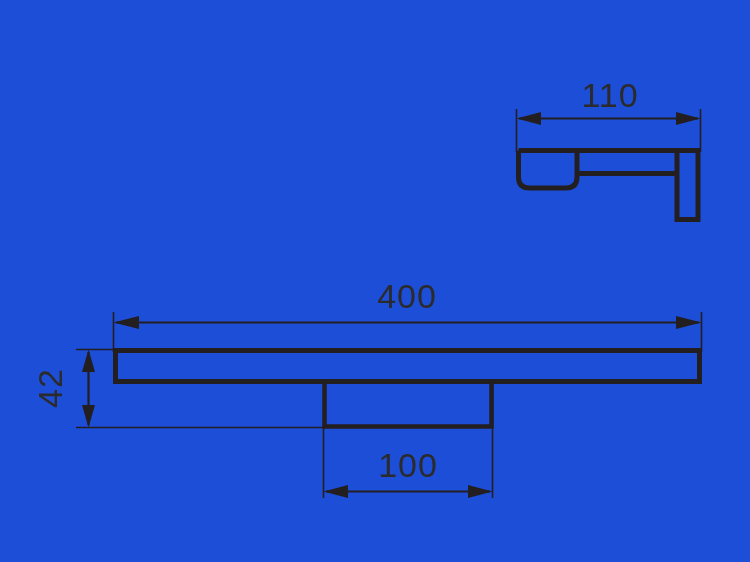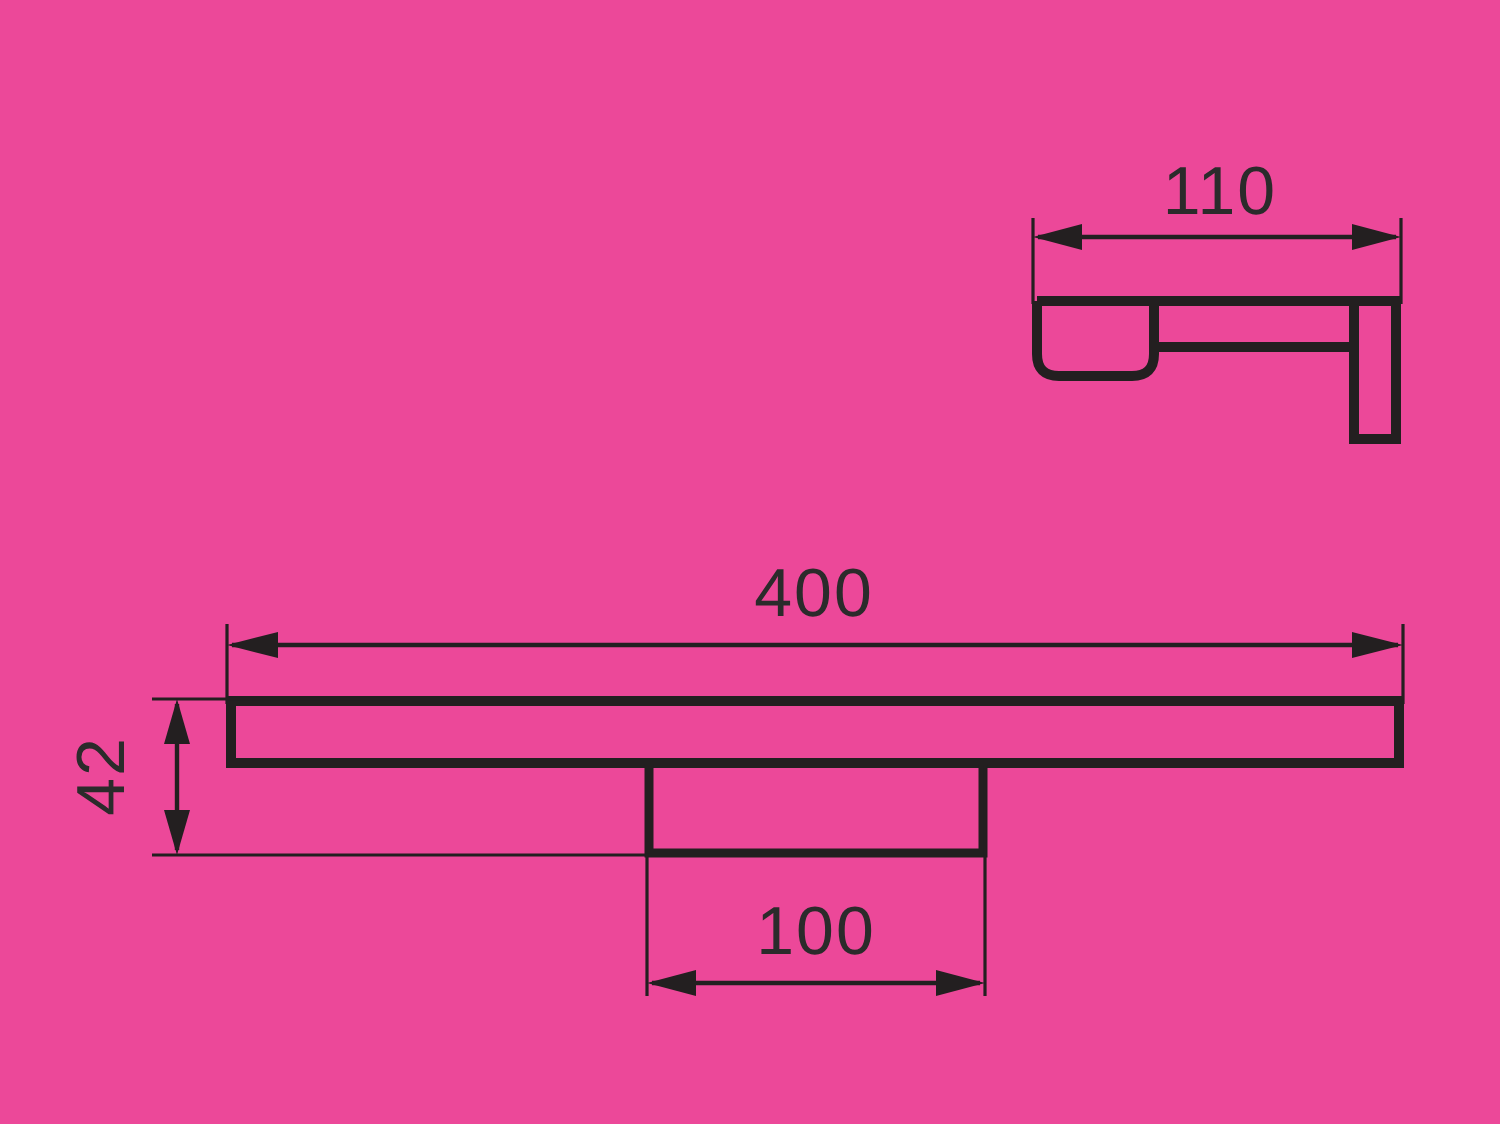"110" #drawing-root { background: #ec4899 -> #1d4ed8 }
